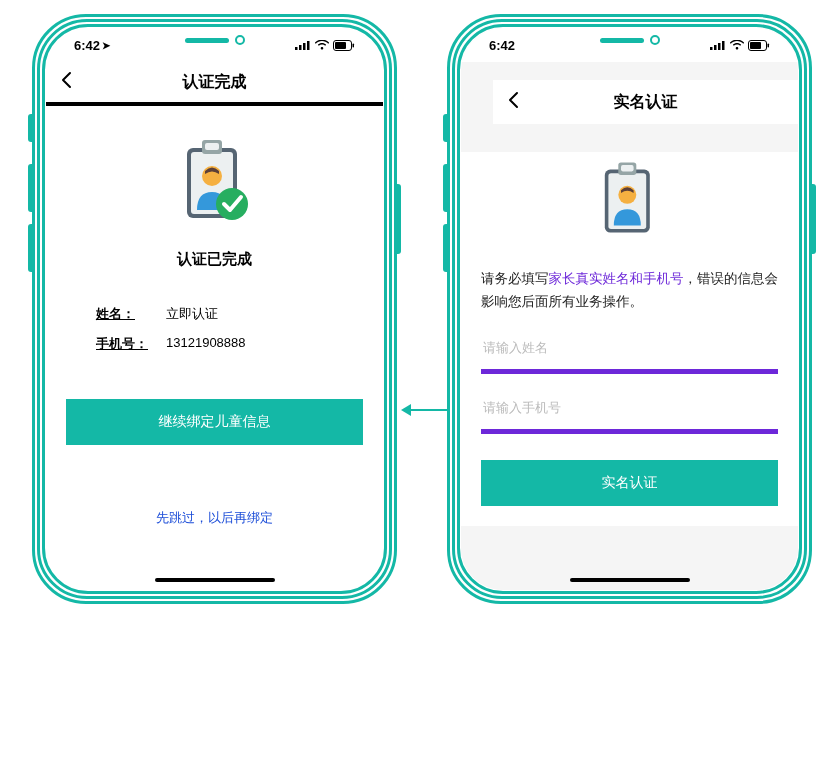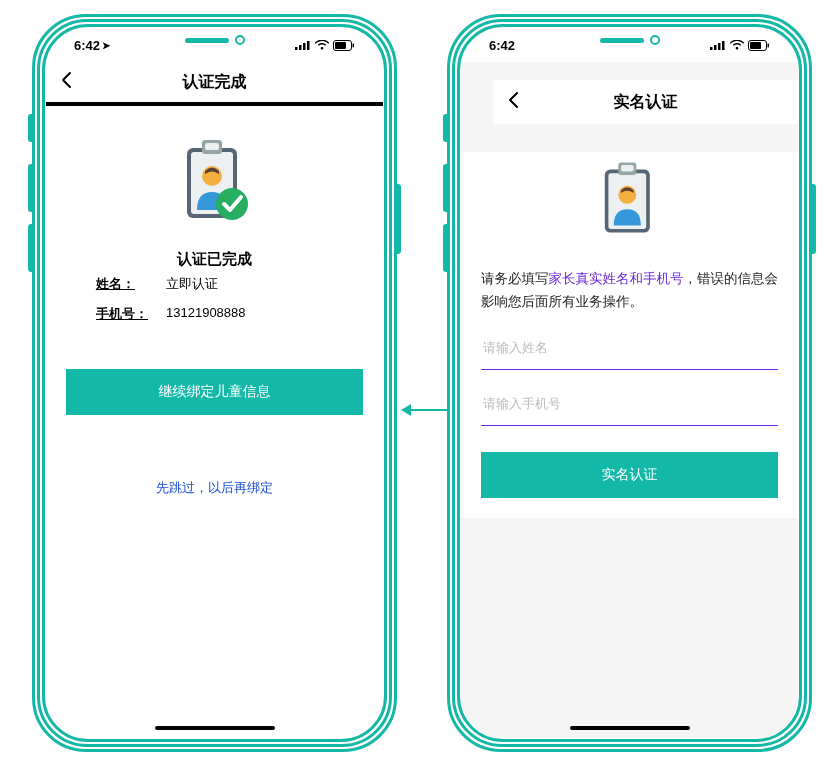"6:42" .phone-frame { height: 738px -> 590px }
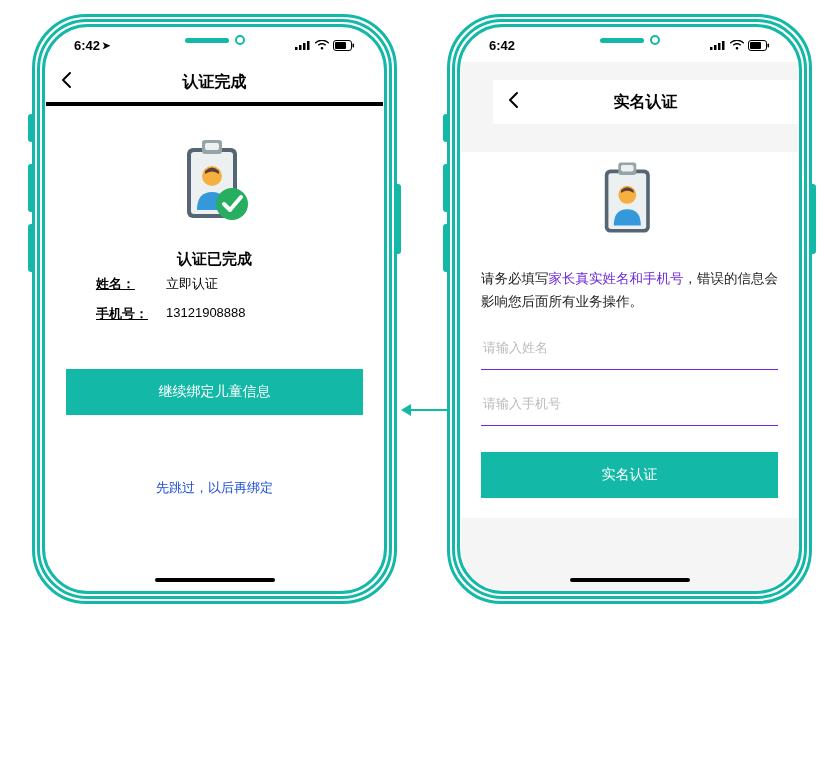"认证已完成" .completed-text { margin-bottom: none -> 30px }
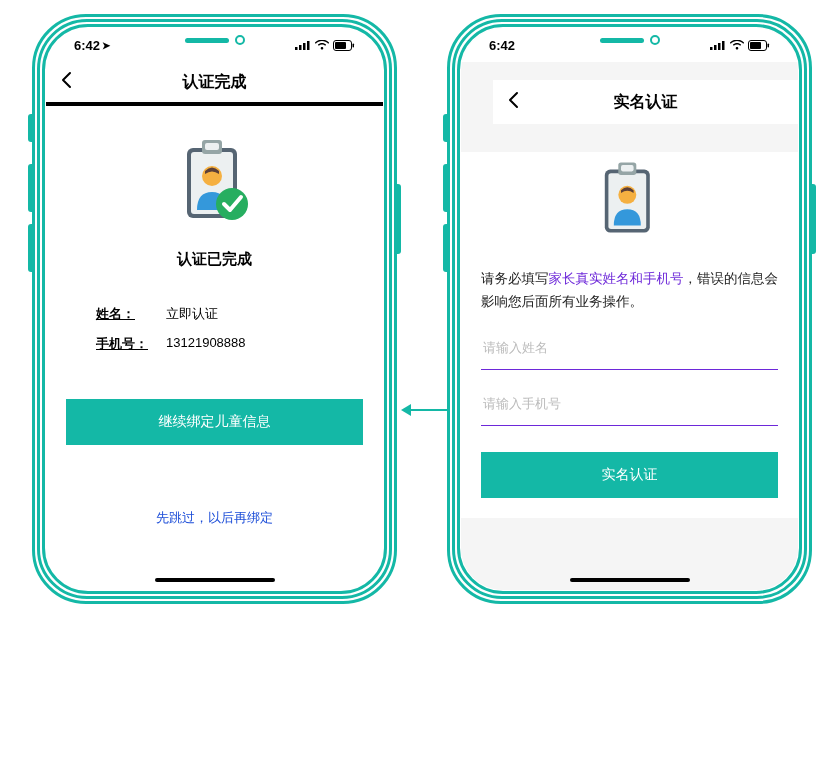"请输入姓名" .input-field { border-bottom: 1px solid #6d28d9 -> 5px solid #6d28d9 }
